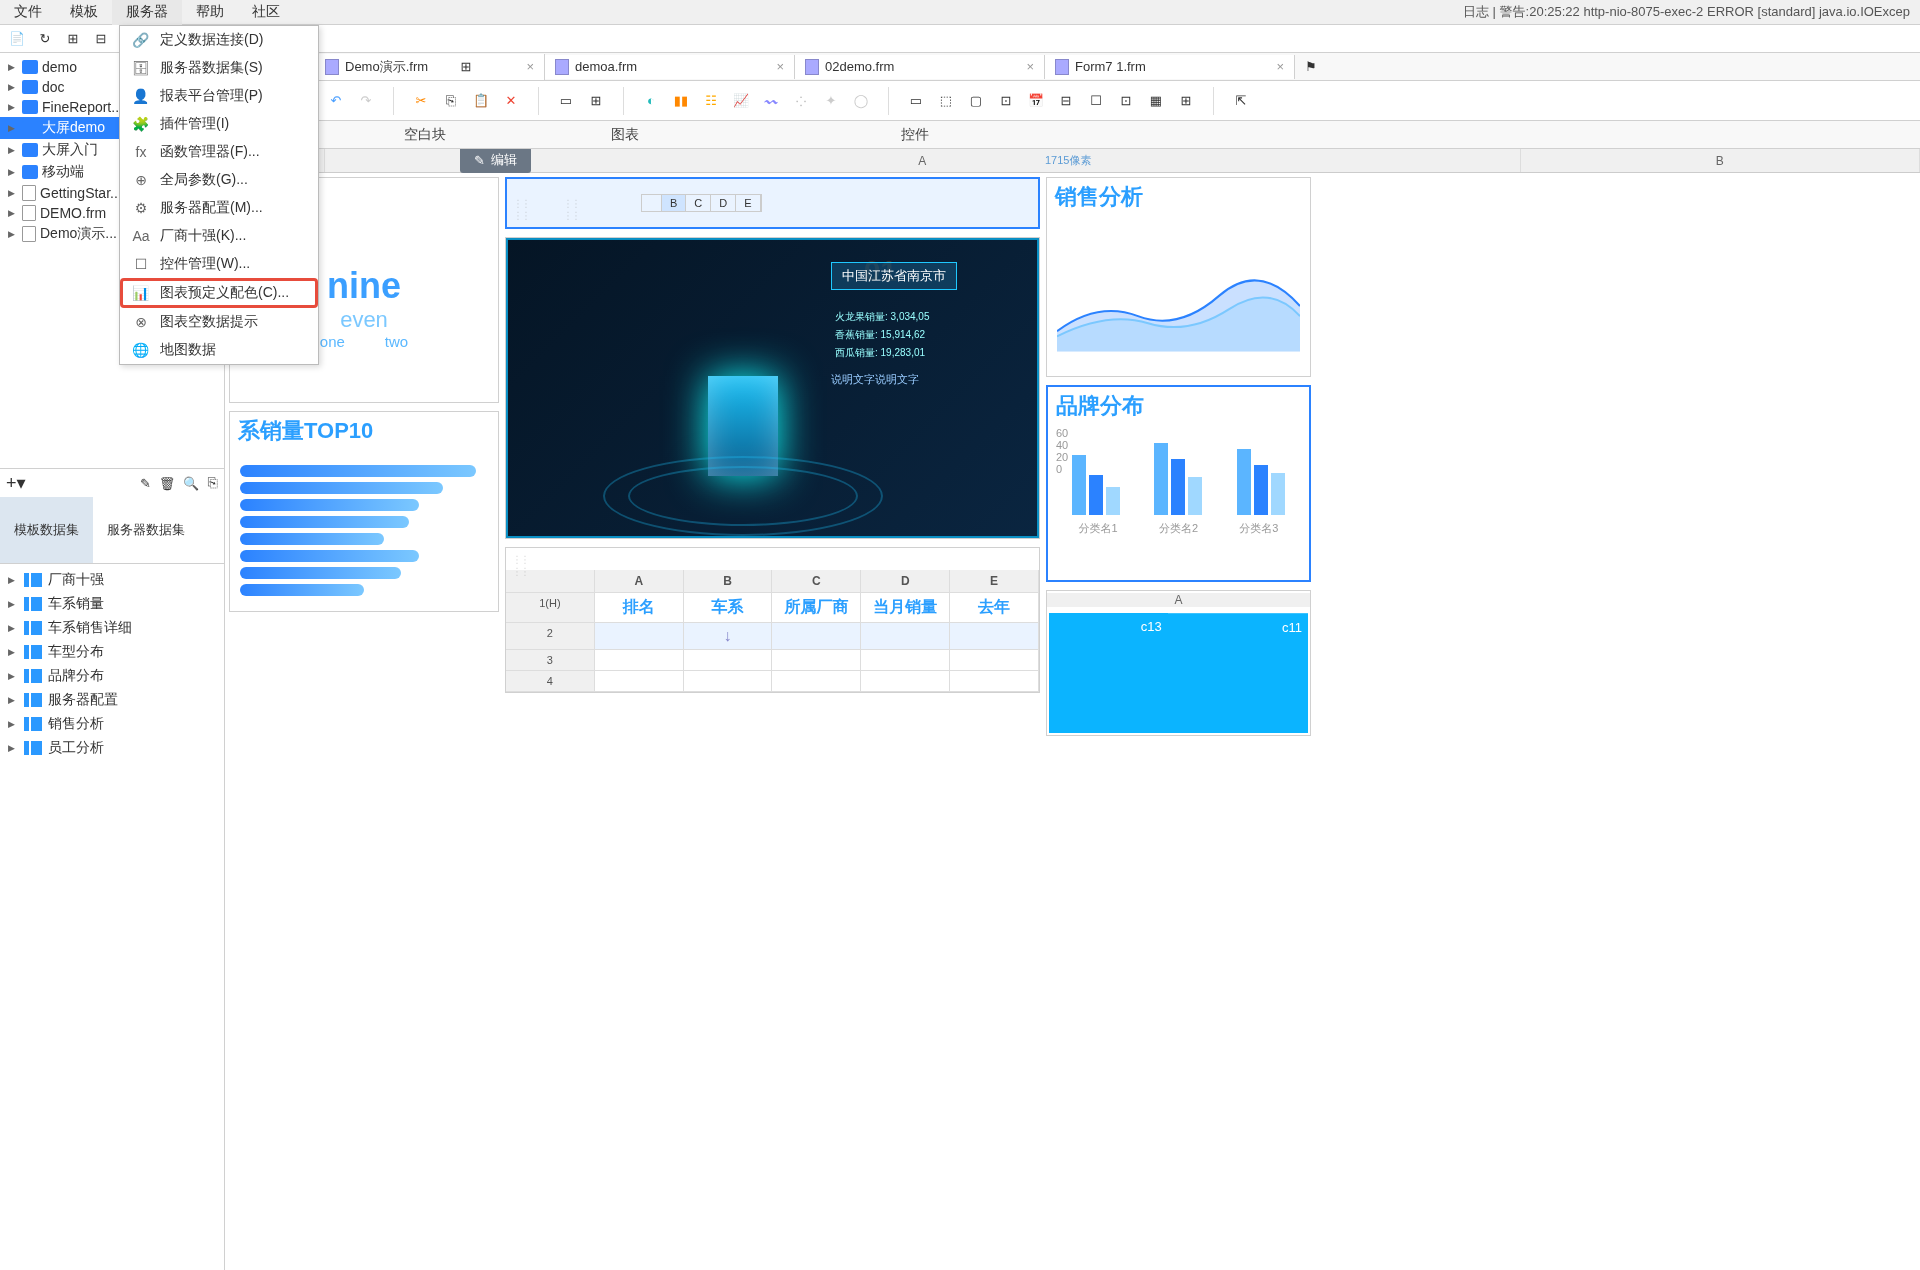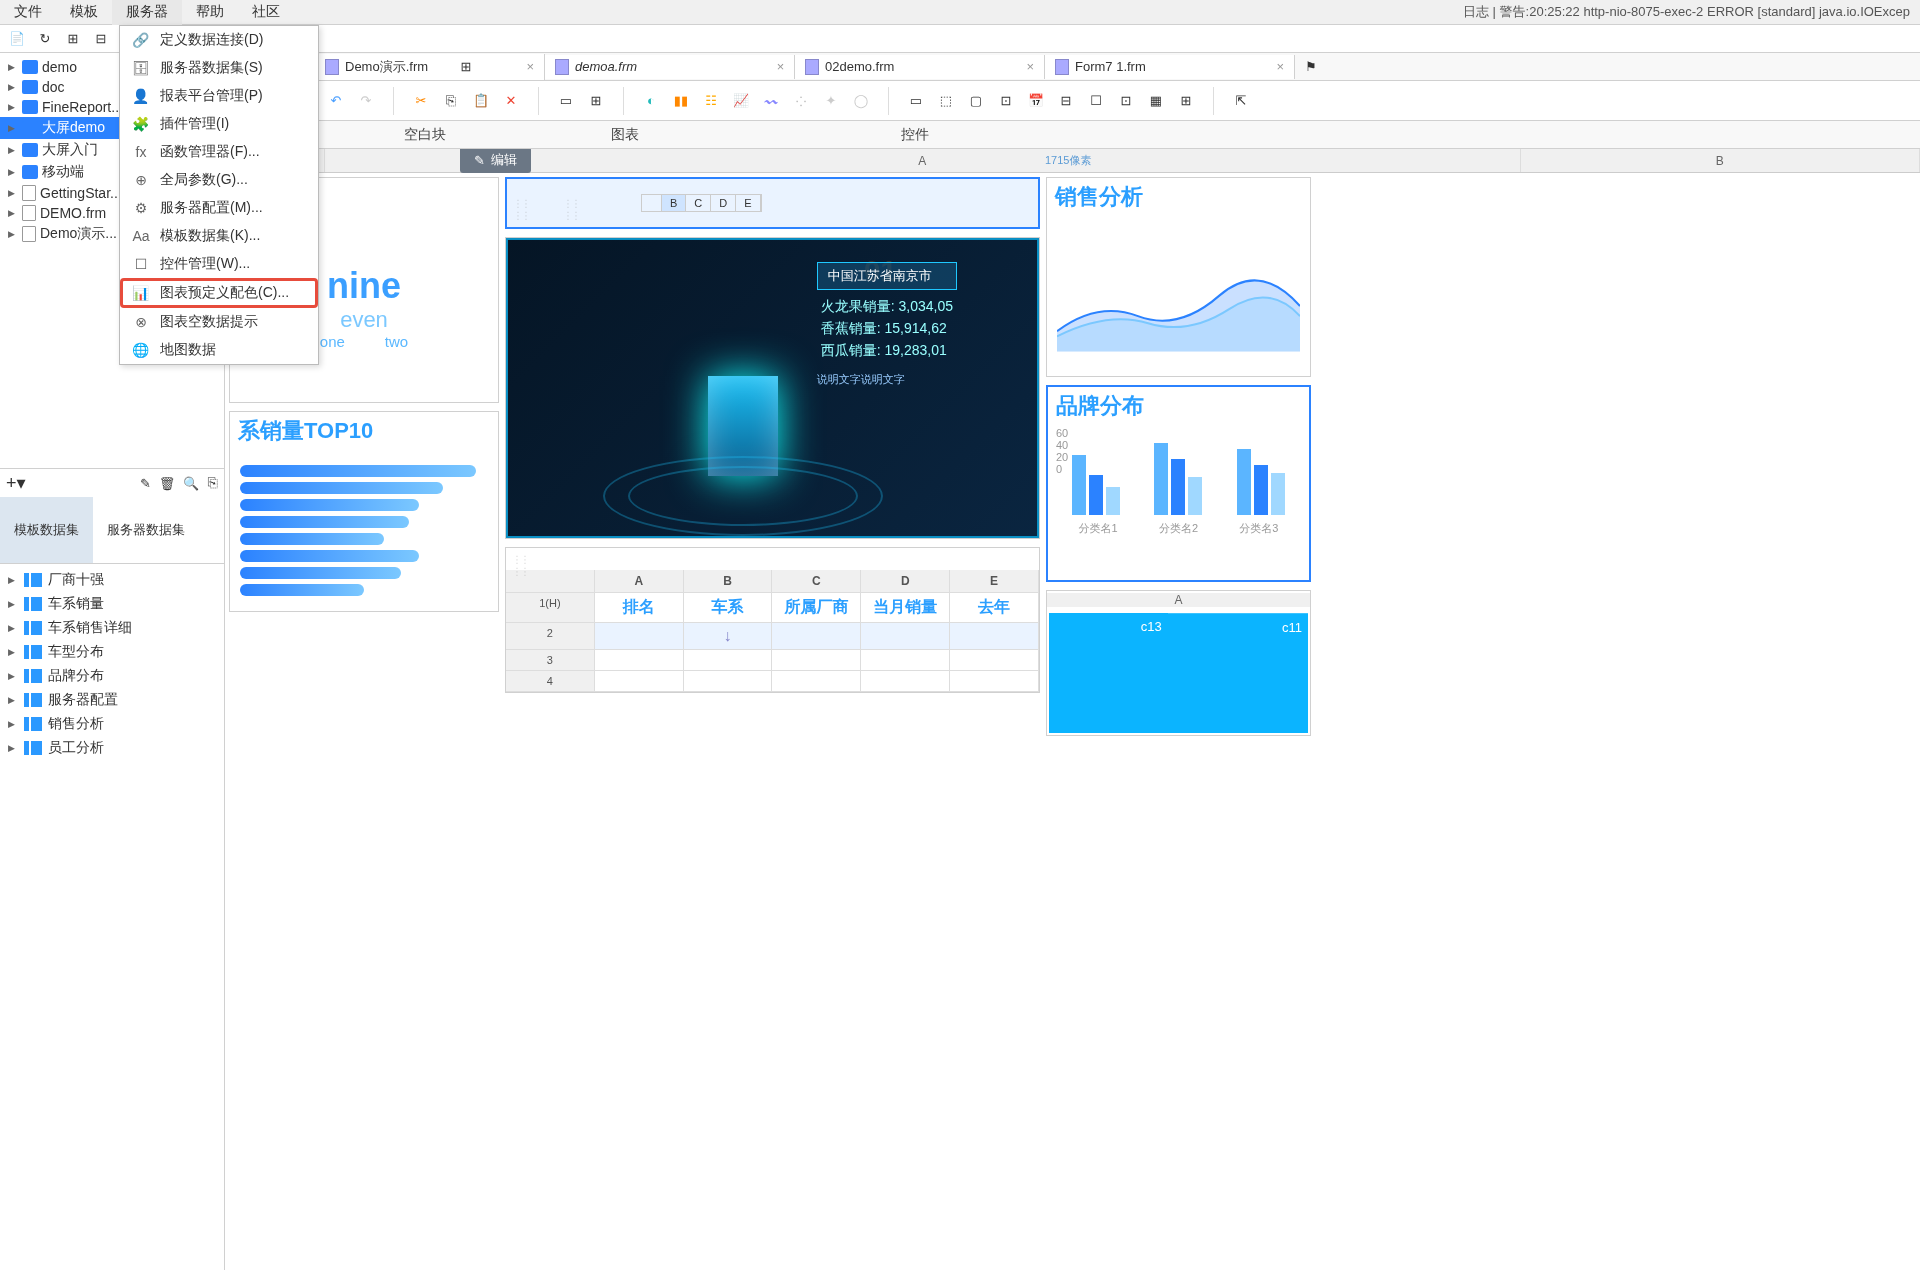"demoa.frm" div.file-tab { font-style: italic -> none }
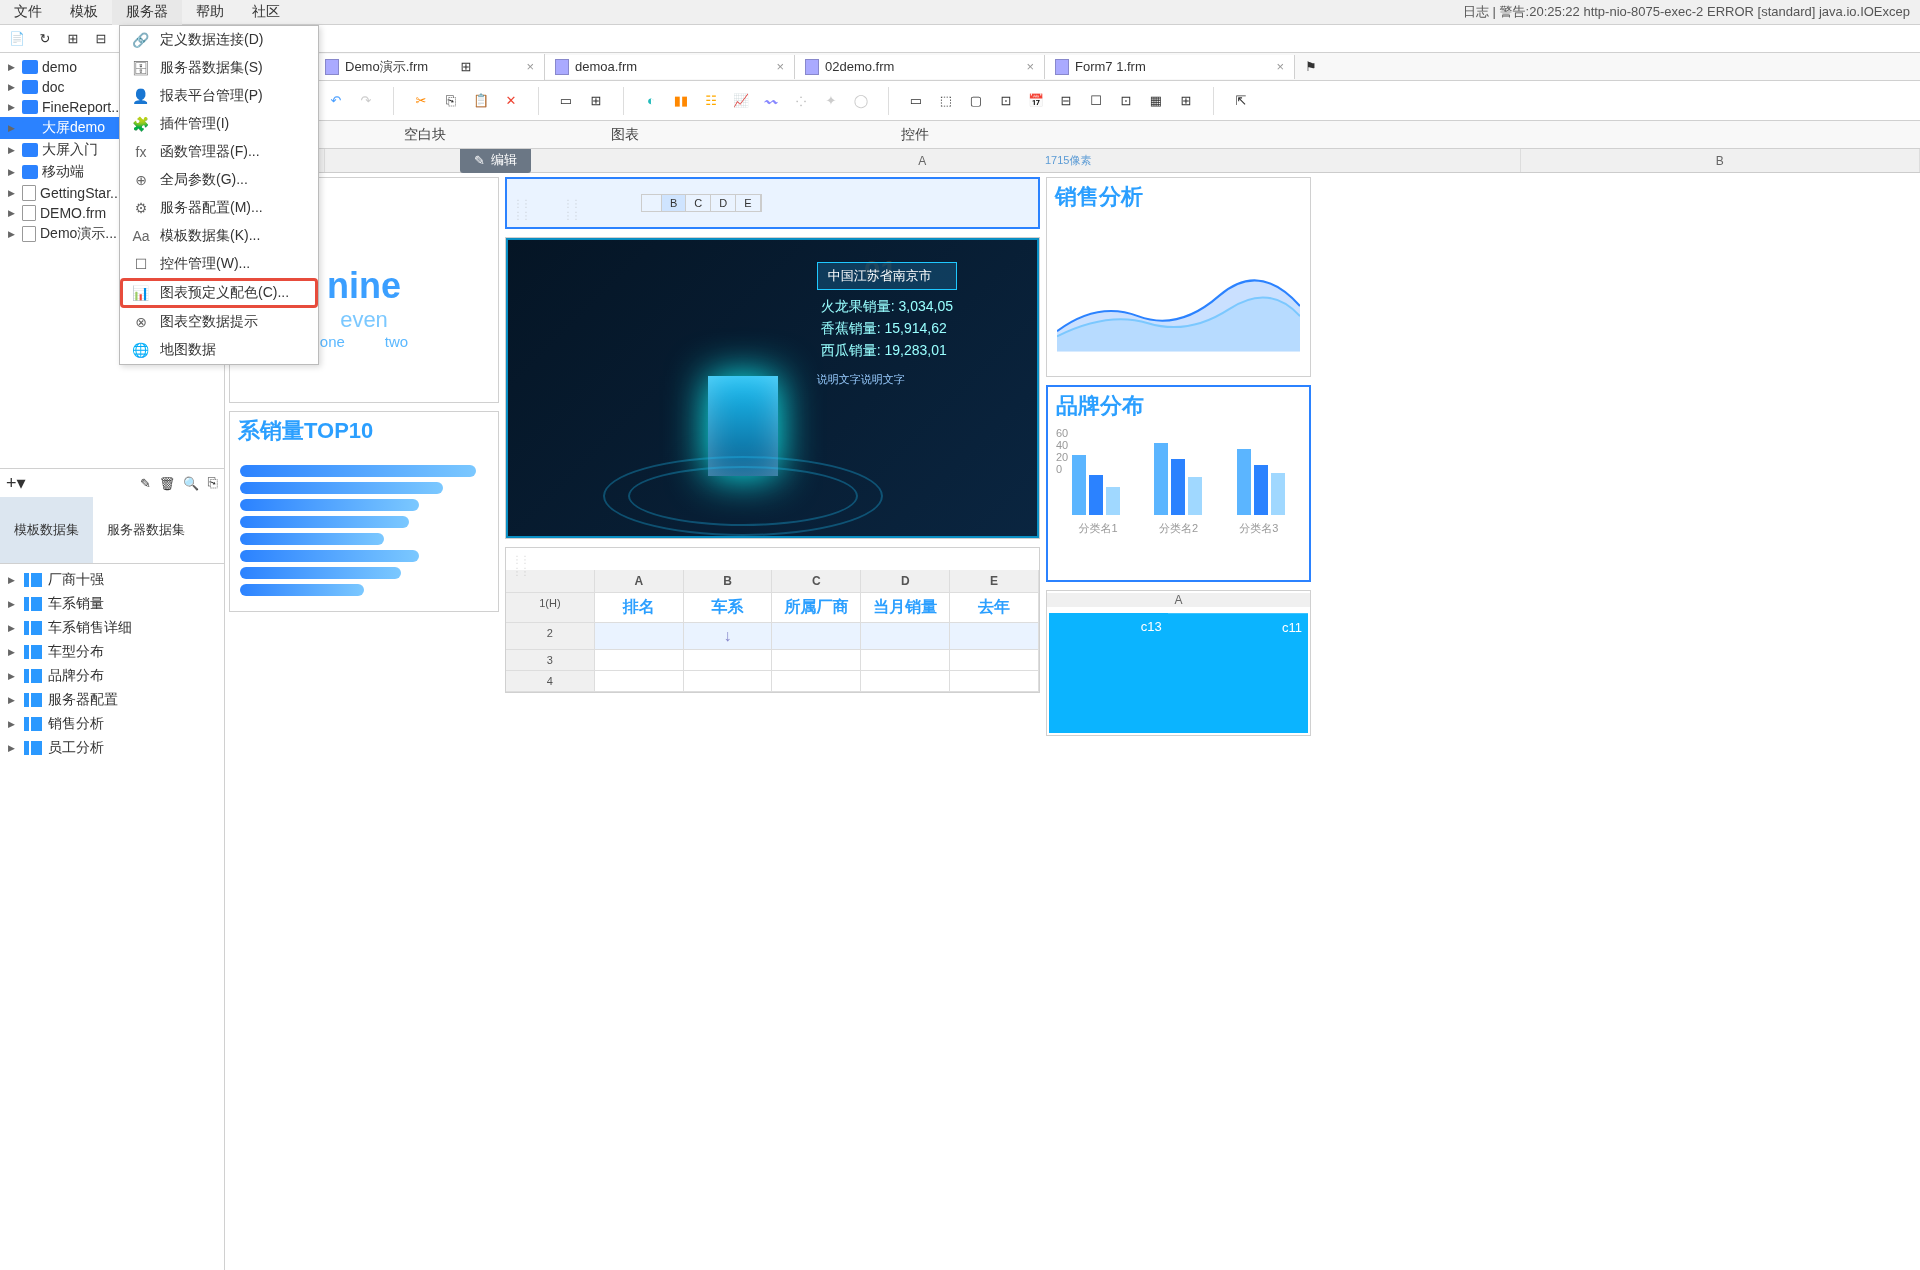"模板数据集(K)..." span { text: 模板数据集 -> 厂商十强 }
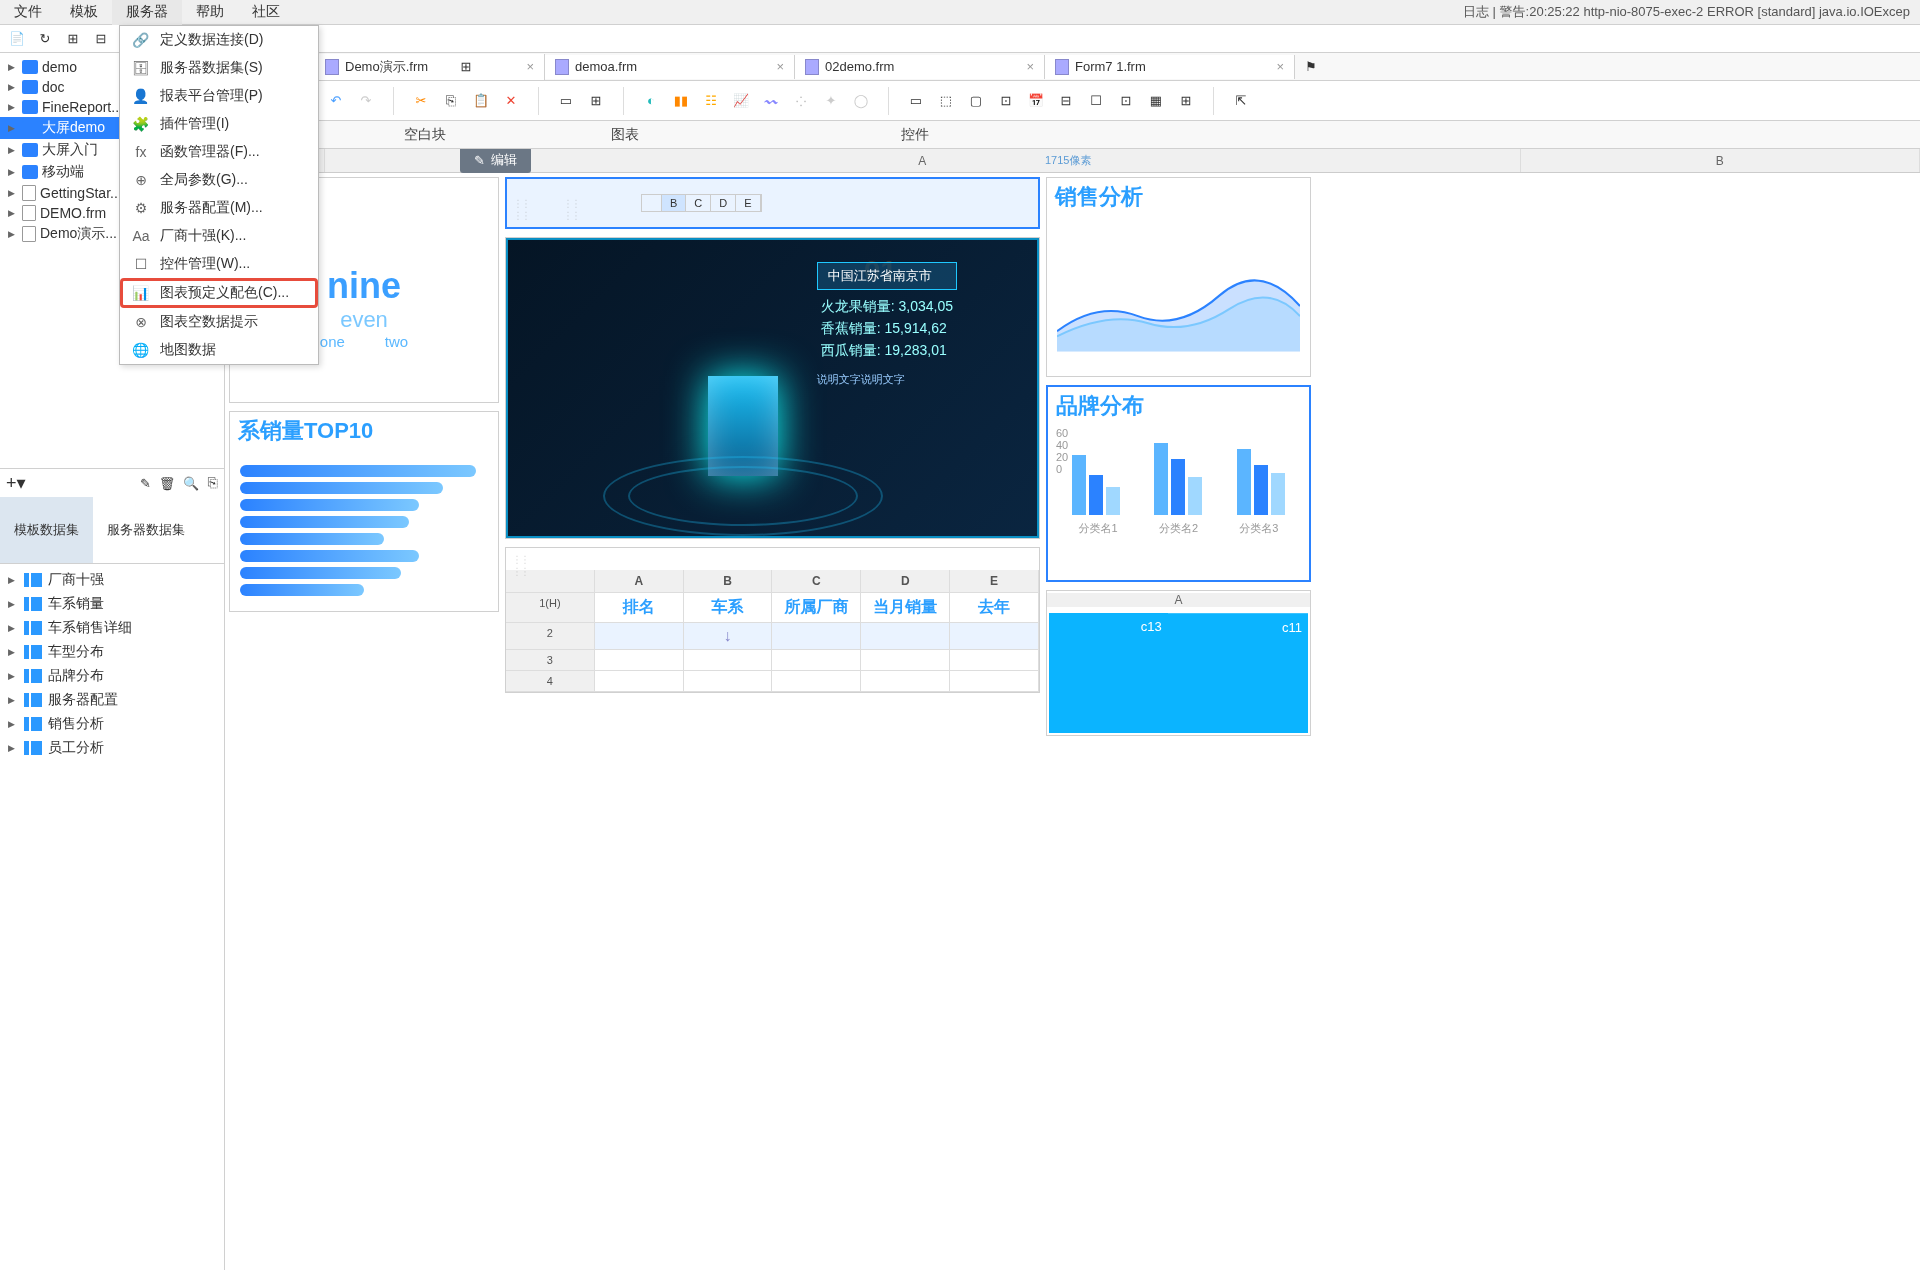"火龙果销量: 3,034,05" .viz-list { font-size: 14px -> 10px; margin-top: 6px -> 18px }
